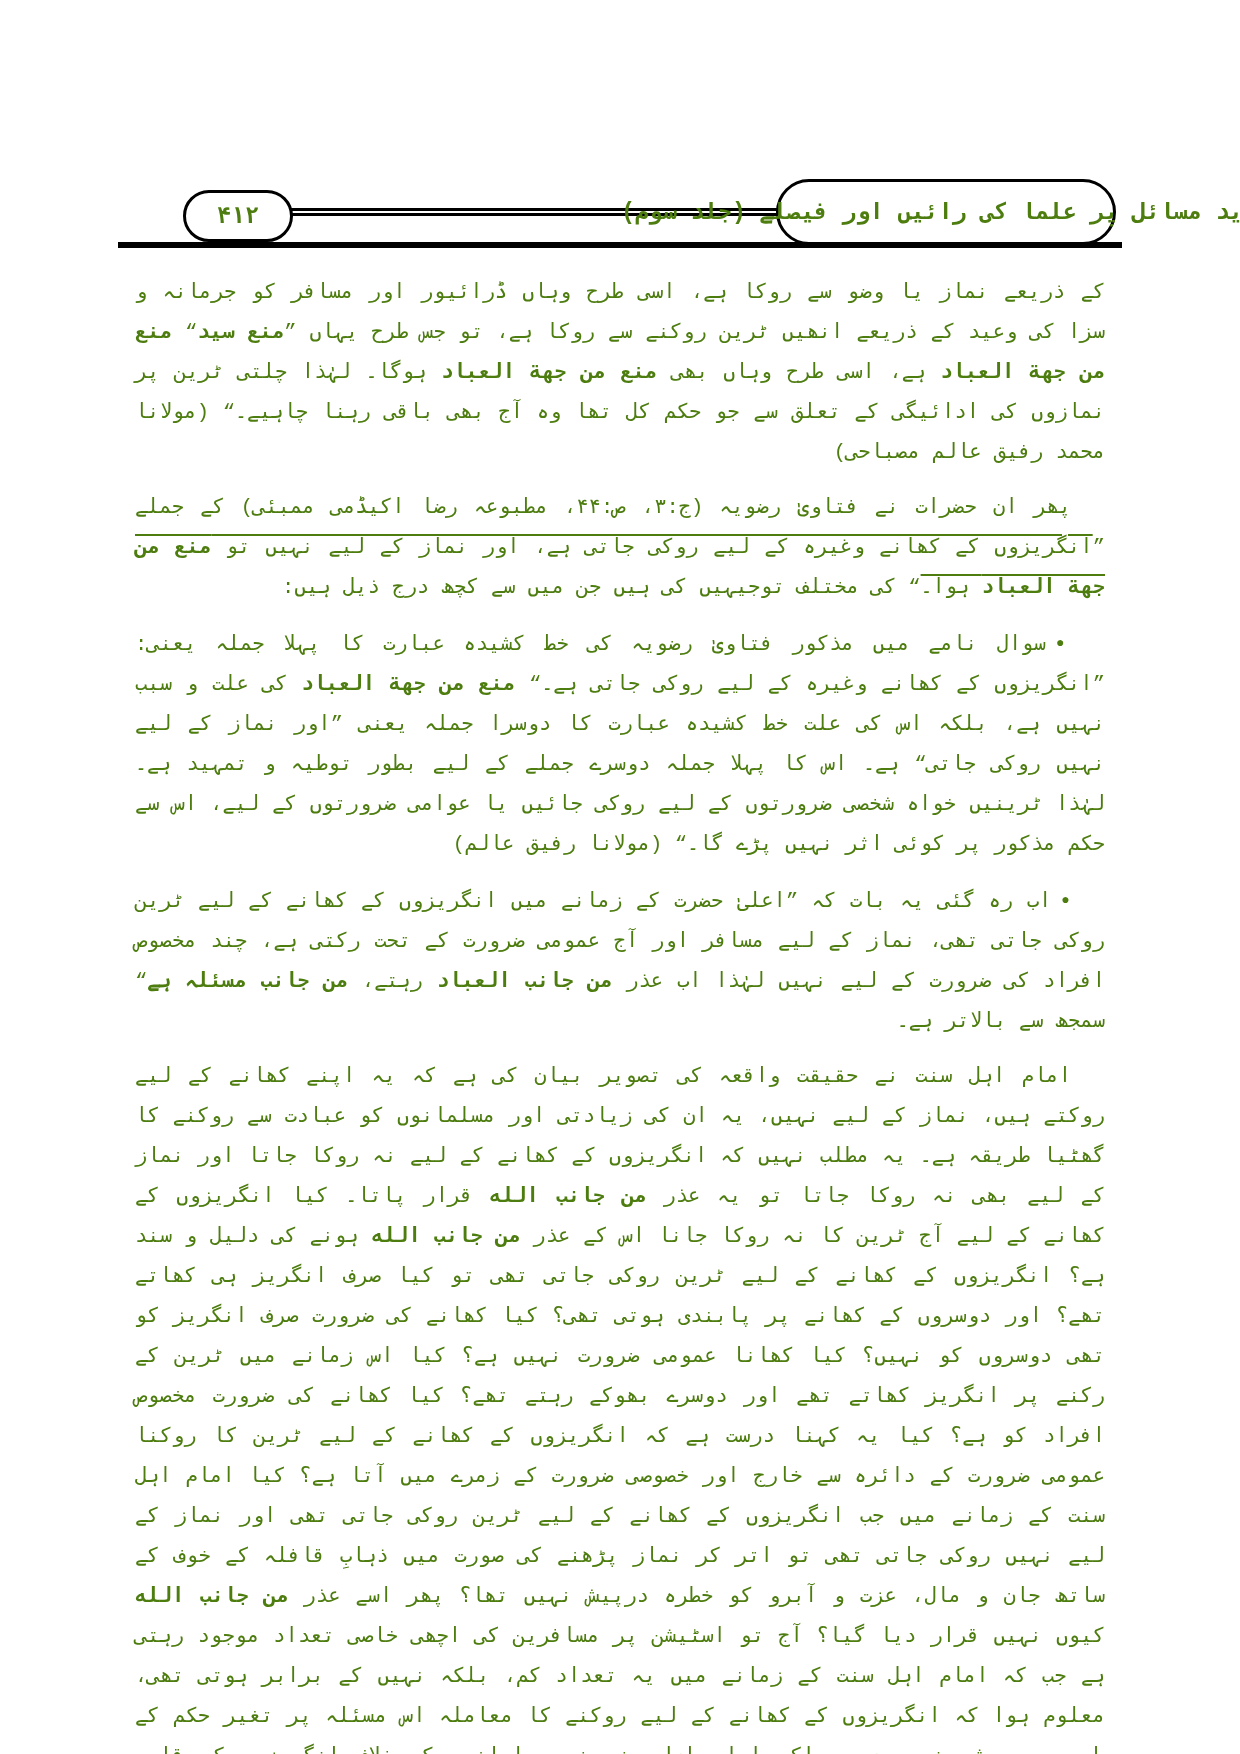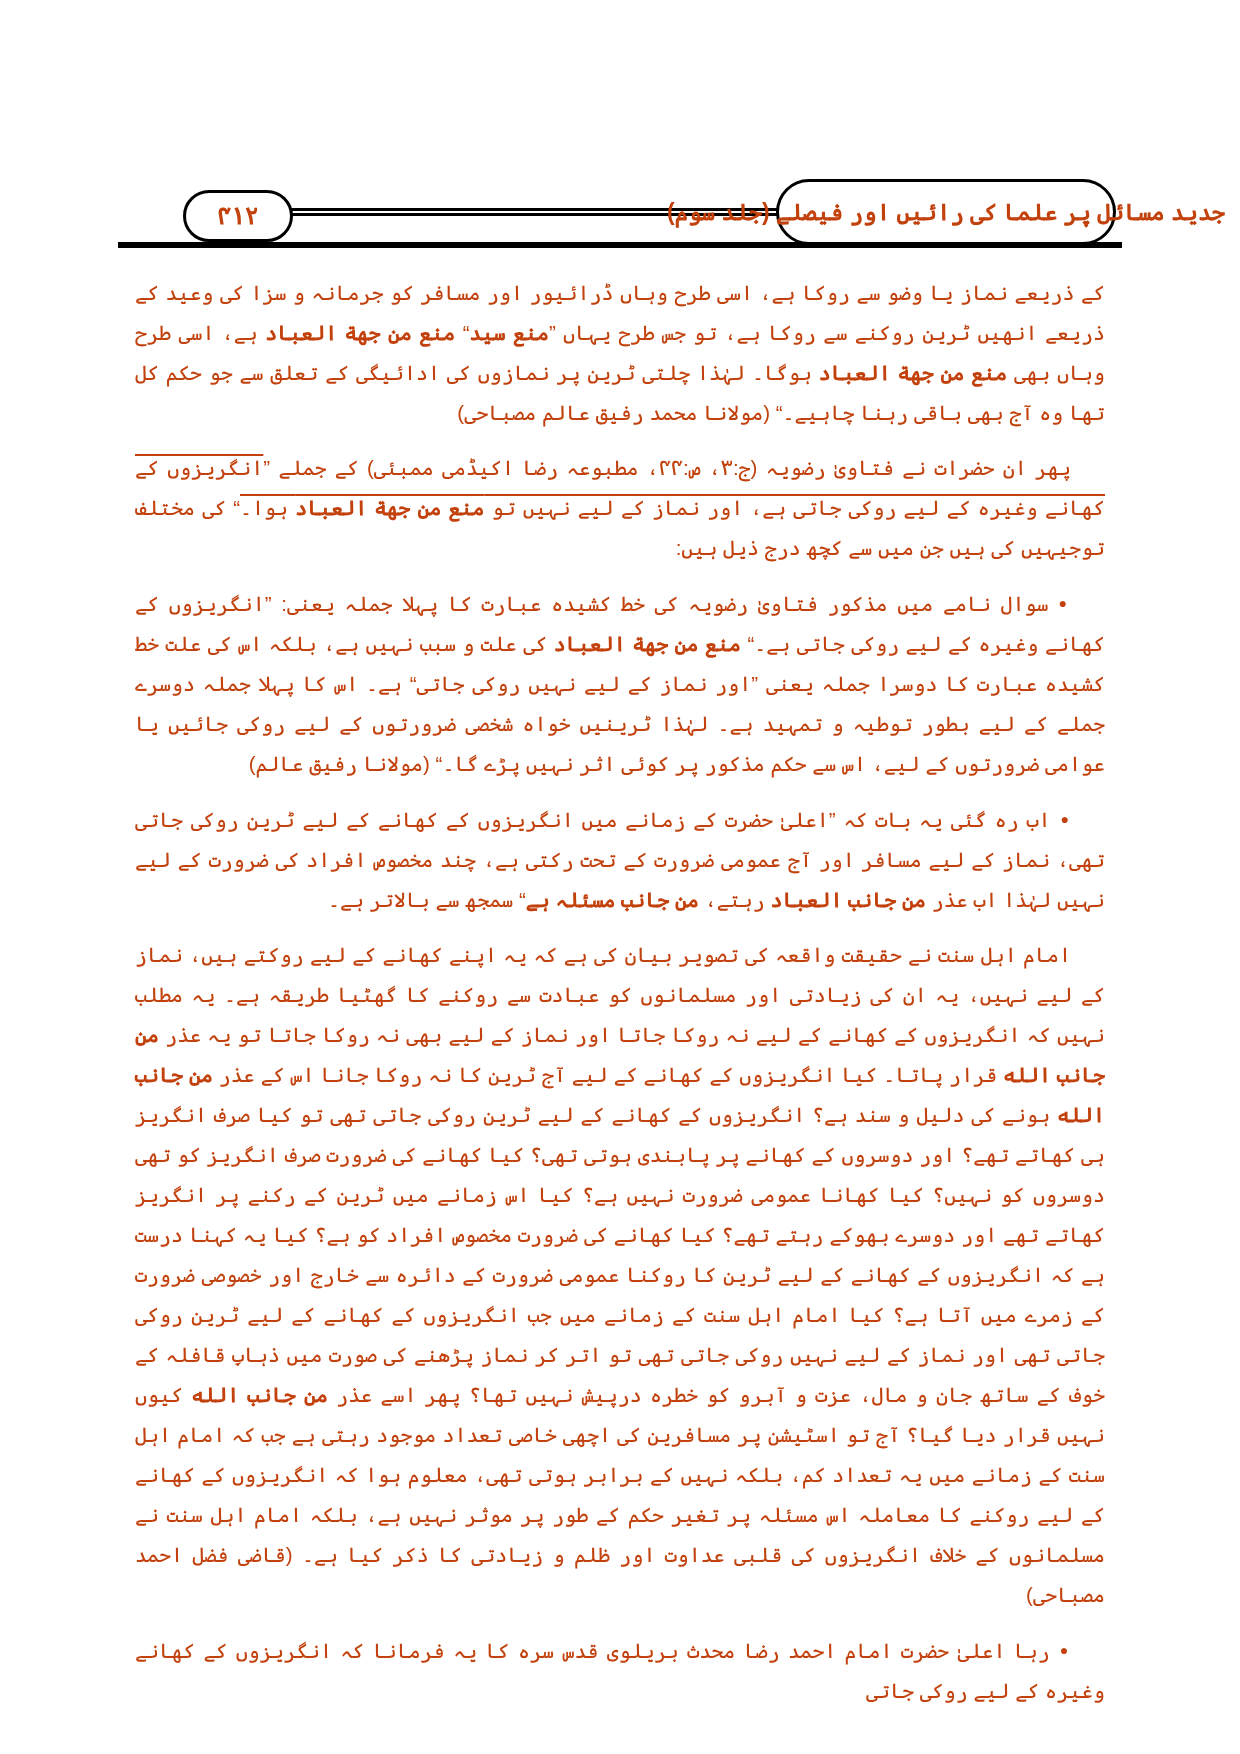"۴۱۲" .sheet { color: #c2410c -> #4d7c0f; font-family: Liberation Sans, sans-serif -> Liberation Mono, monospace }
